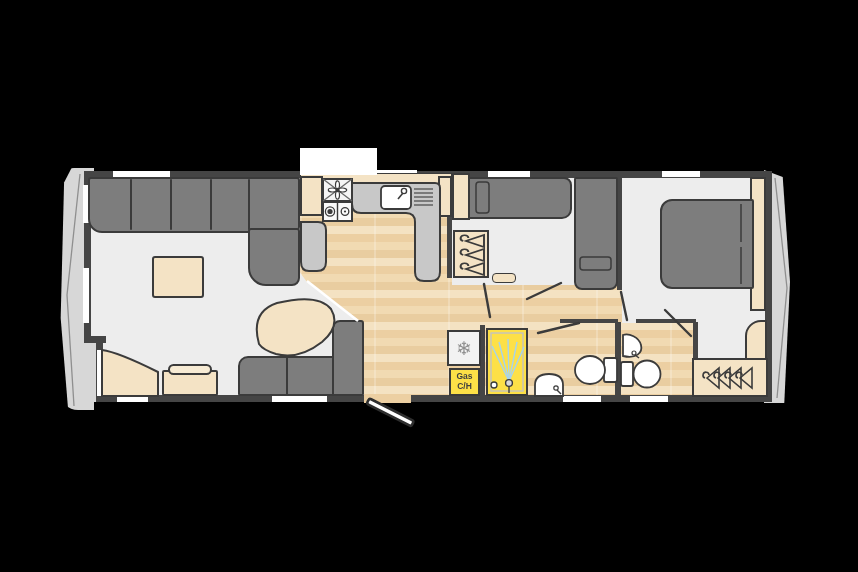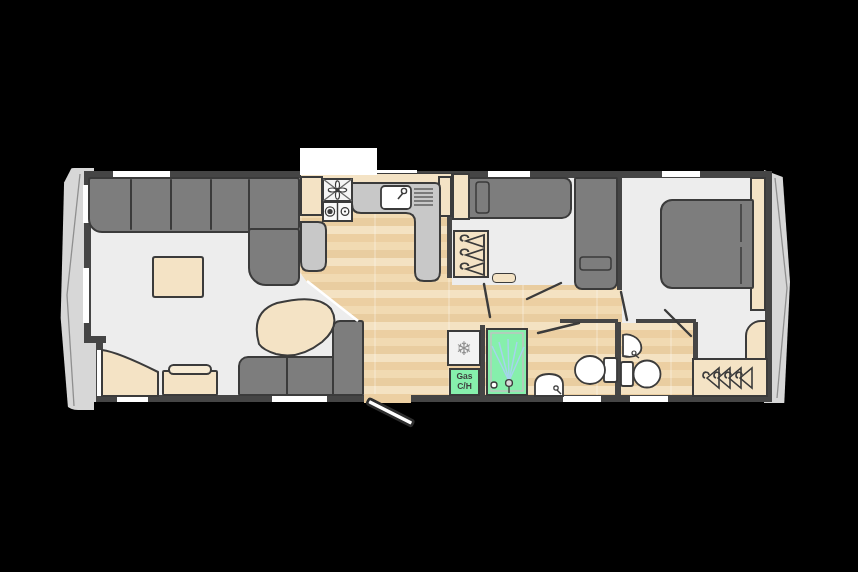"Gas" .white-box { background: #86efac -> #fde047 }
